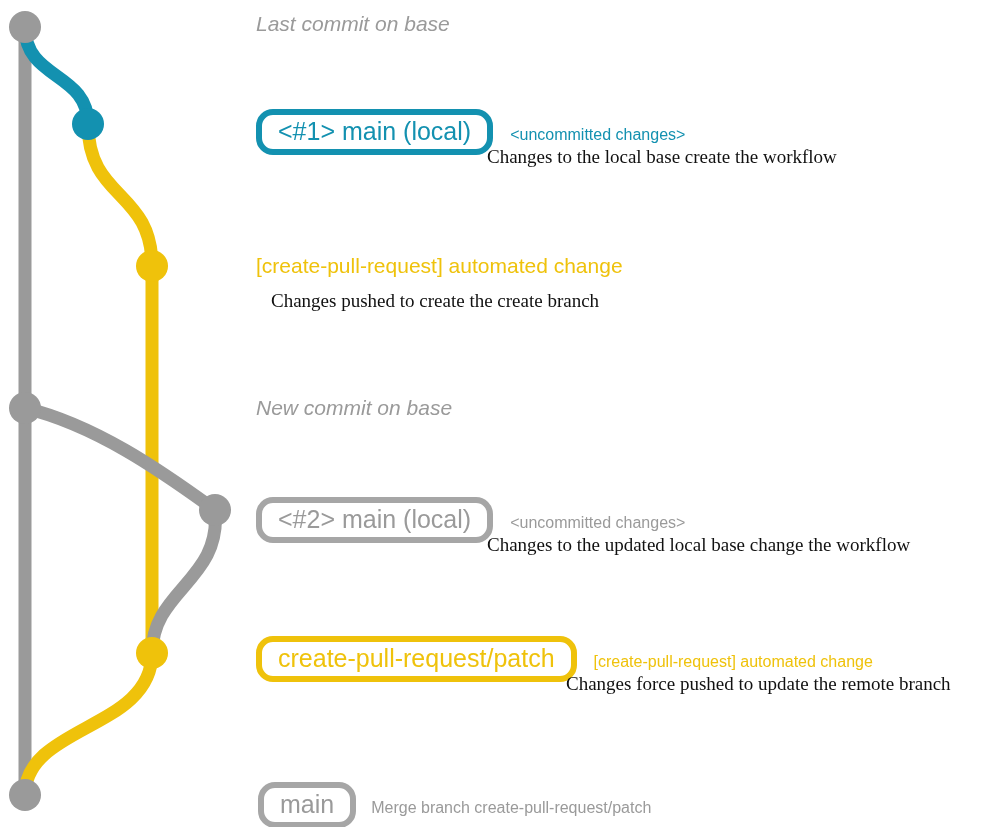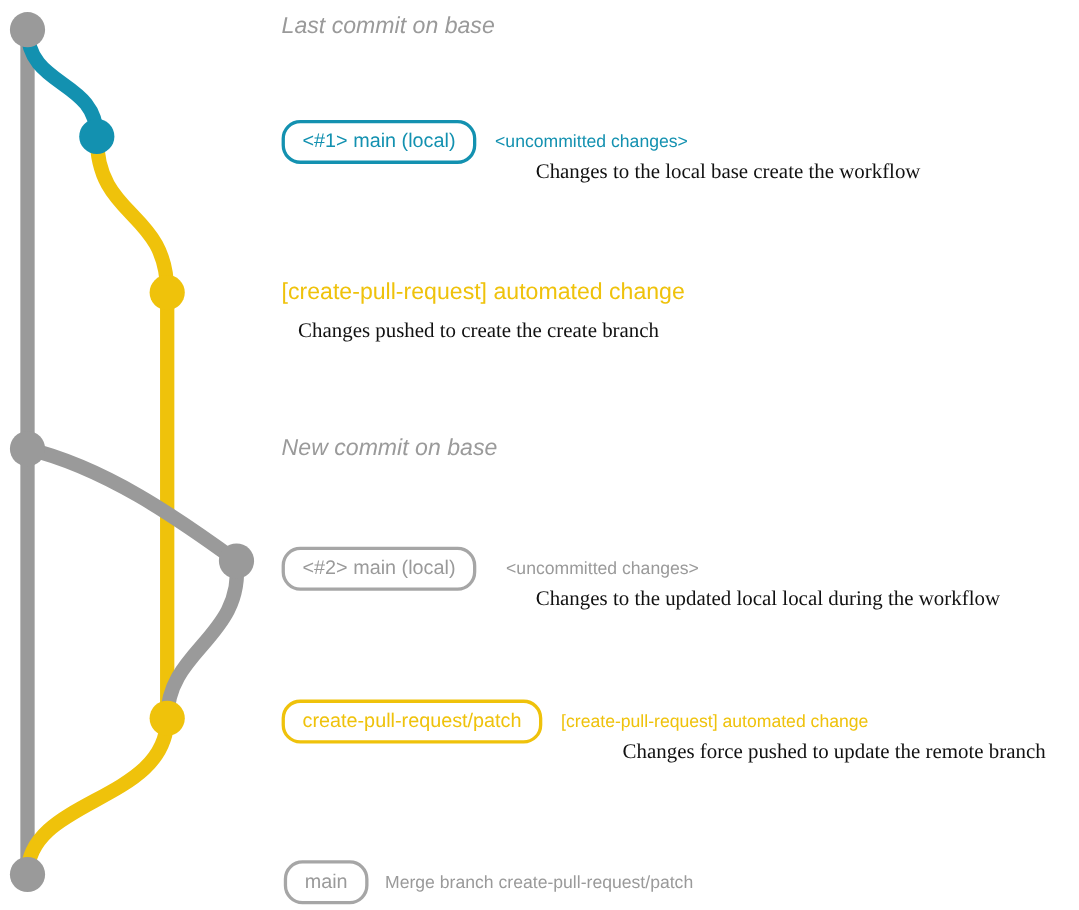"<#1> main (local)" .pill { border: 3px solid #b91c1c -> 6px solid #b91c1c; font-size: 18px -> 25px }
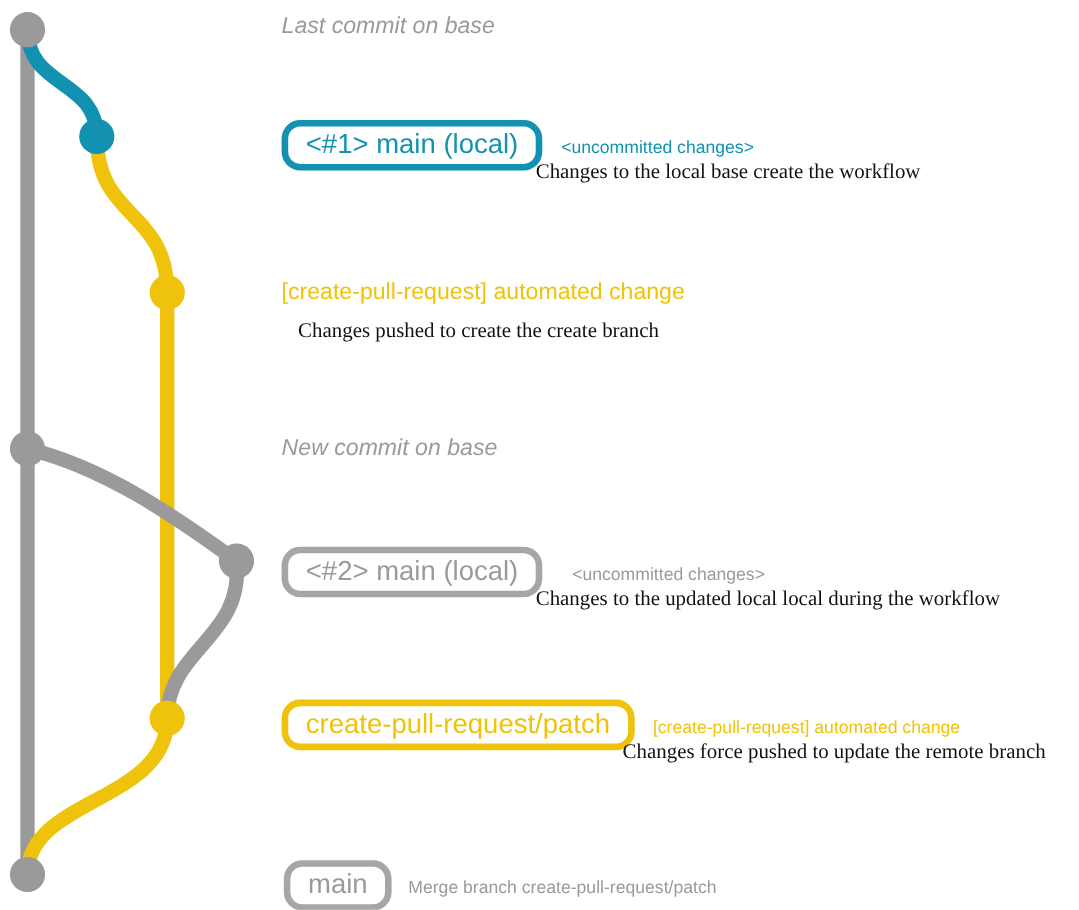"<#2> main (local)" div.row { gap: 10px -> none }
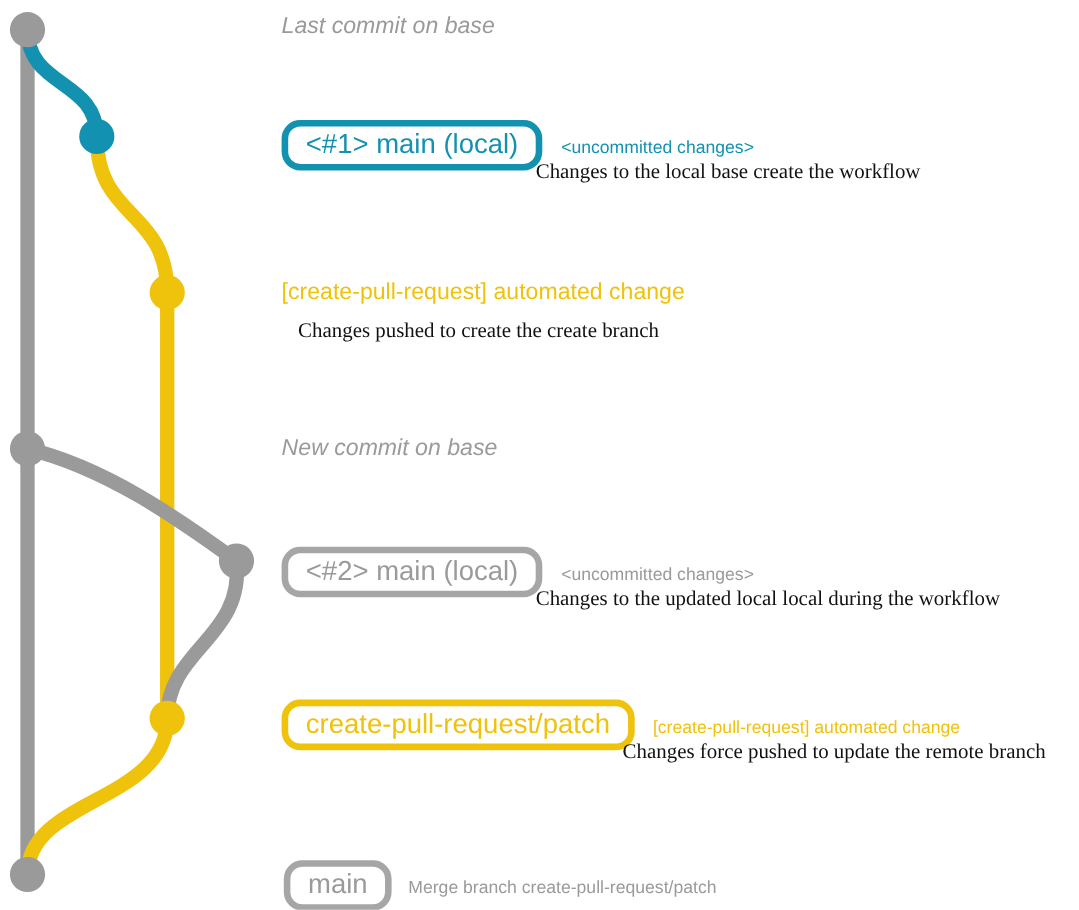"Changes to the updated local" div.desc { text: local during -> base change }
